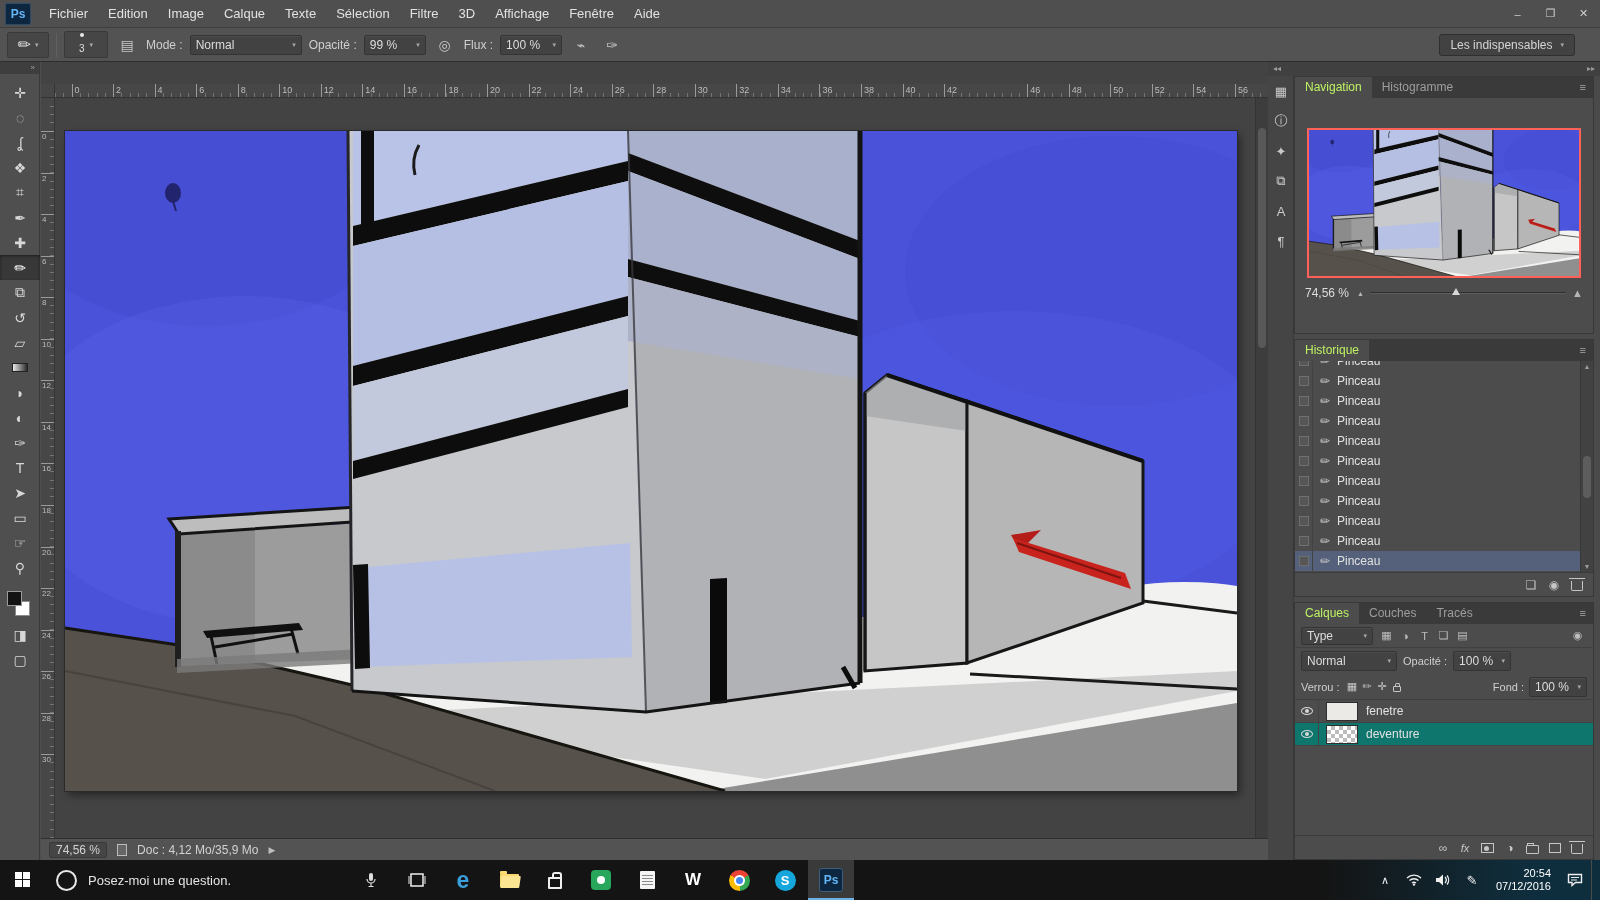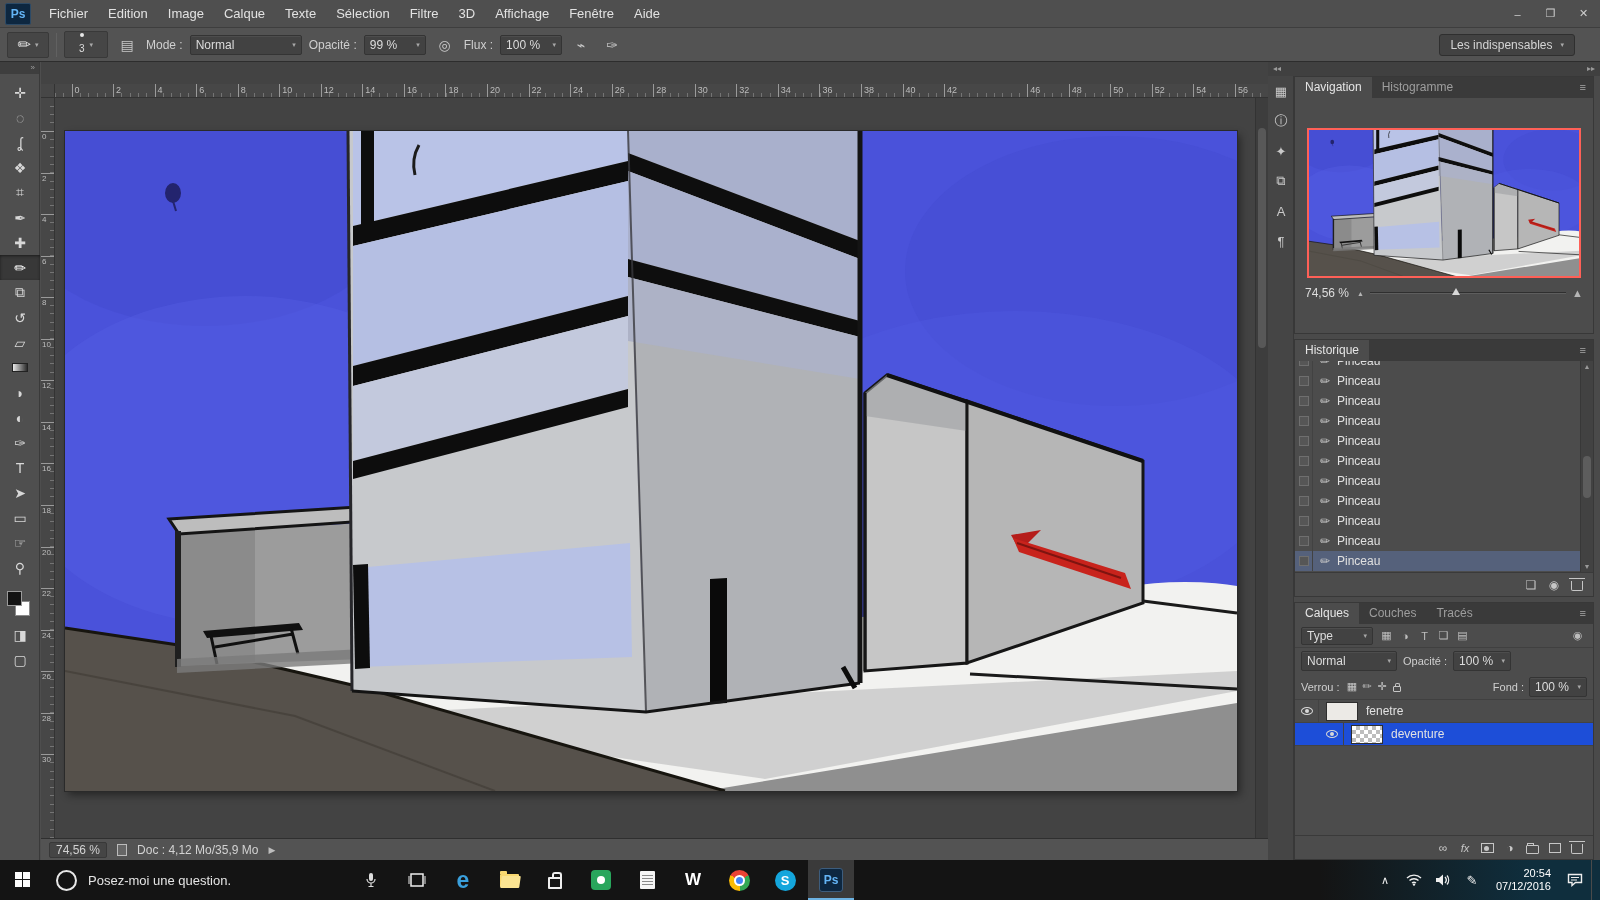"Navigation" .ptab.active { color: #e5e5e5 -> #bef264 }
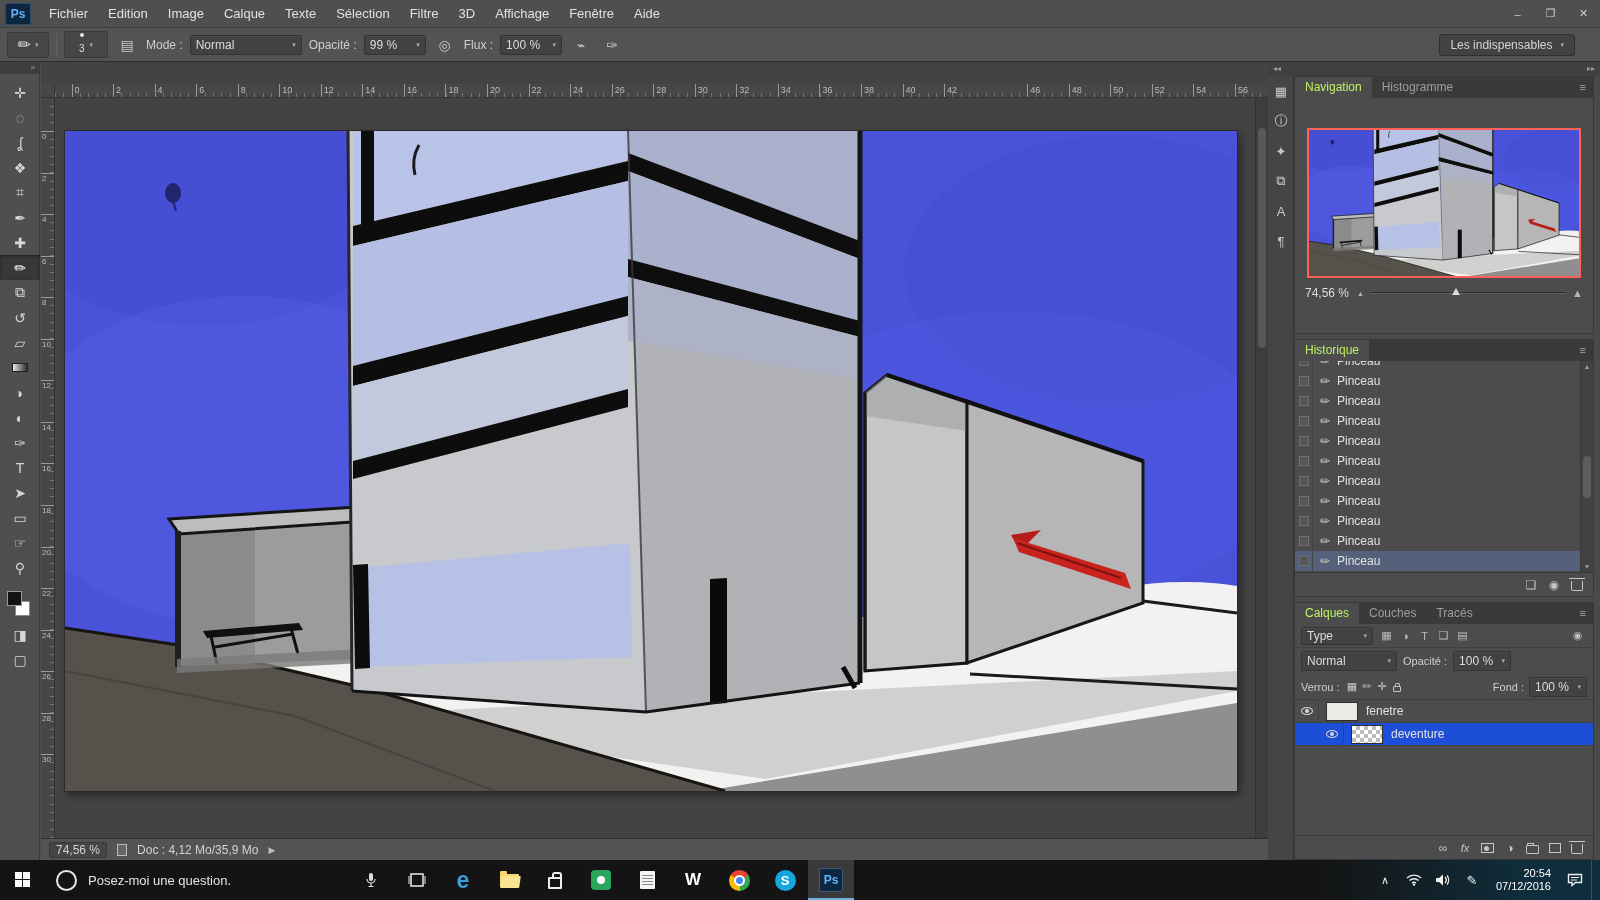"deventure" .lrow.selected { background: #1d4ed8 -> #0f766e; padding-left: 25px -> none }
